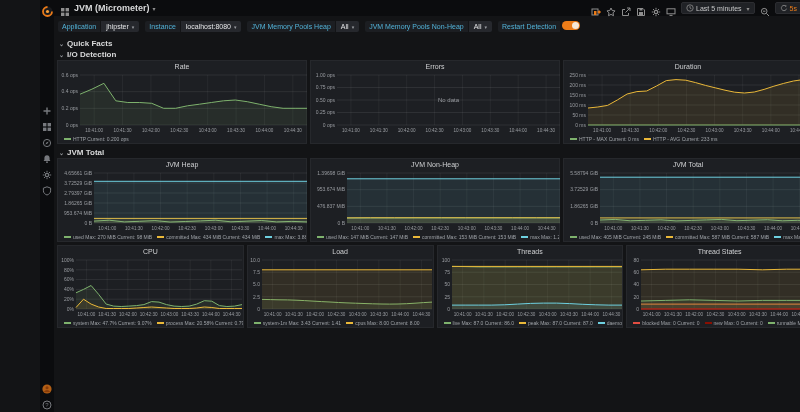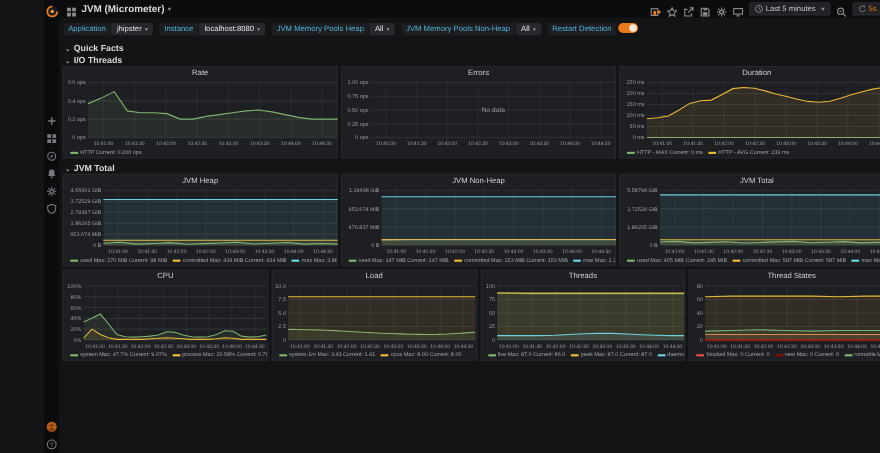"I/O Threads" span { text: Threads -> Detection }
